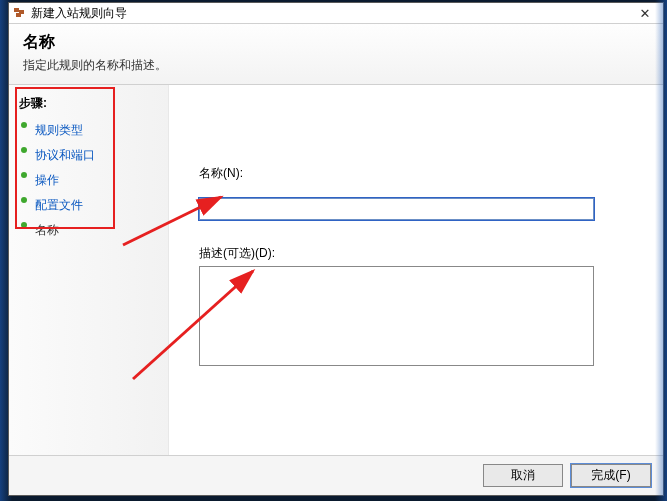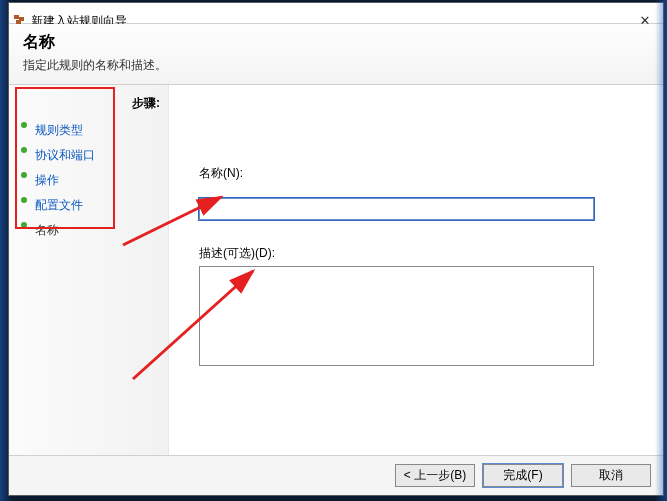"新建入站规则向导" .titlebar { align-items: flex-start -> center }
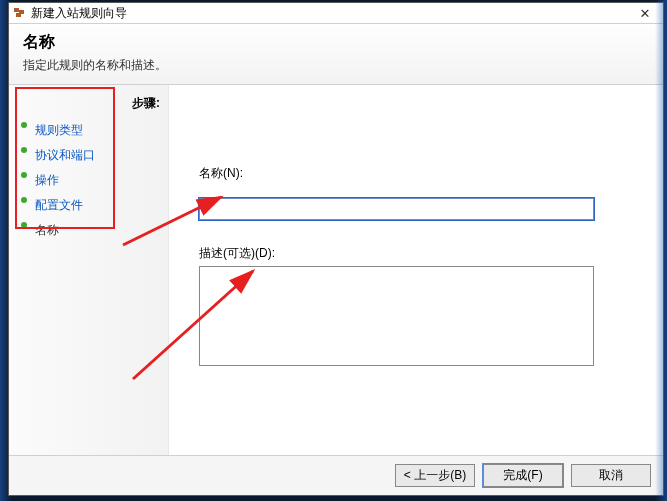"步骤:" .steps-title { margin: 2px 2px 6px 16px -> 2px 2px 6px 4px; text-align: right -> none }
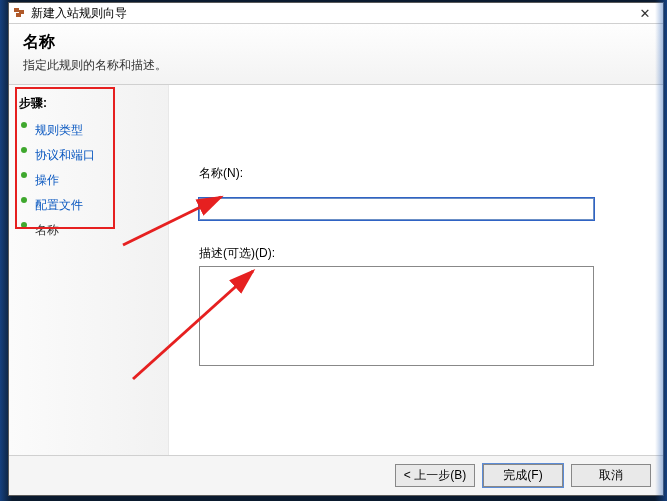"< 上一步(B)" div.btn { html: <div> <span>&lt; 上一步(B)</span> </div> -> none }
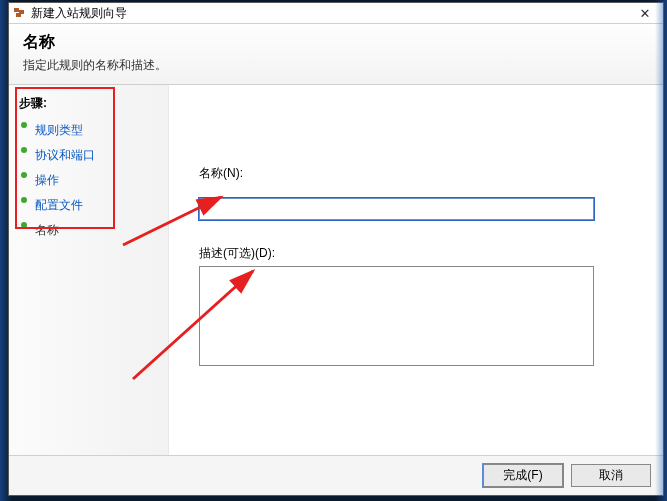"完成(F)" div.btn { order: before "取消" -> after "取消" }
